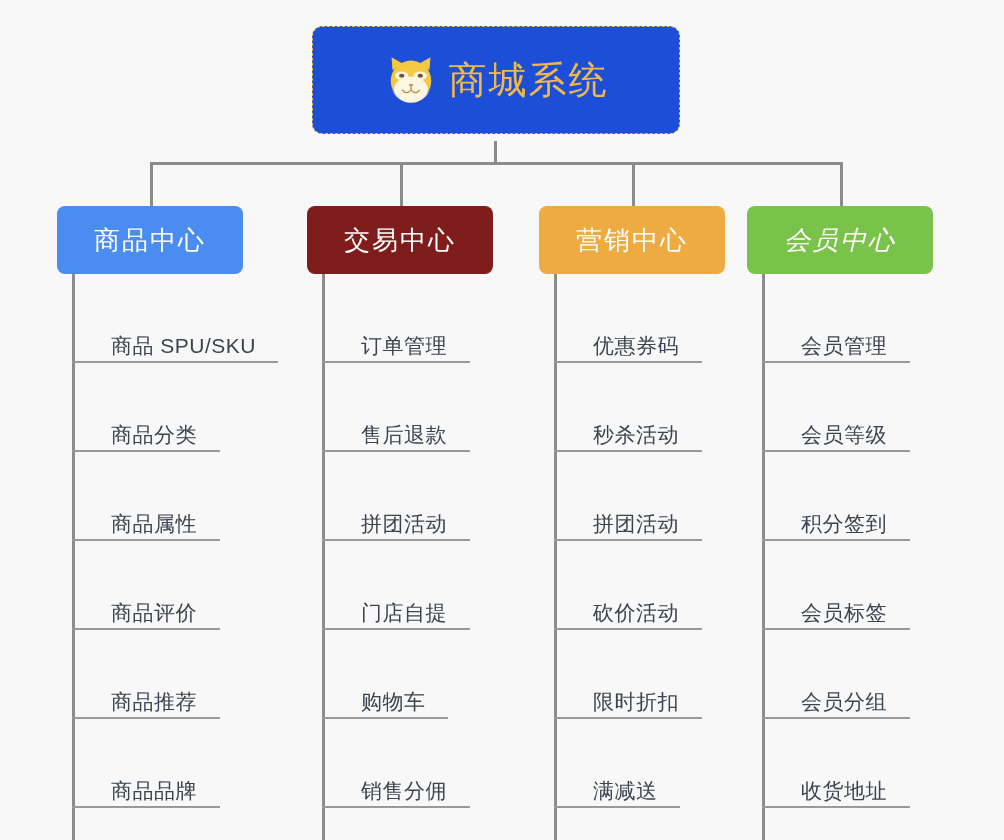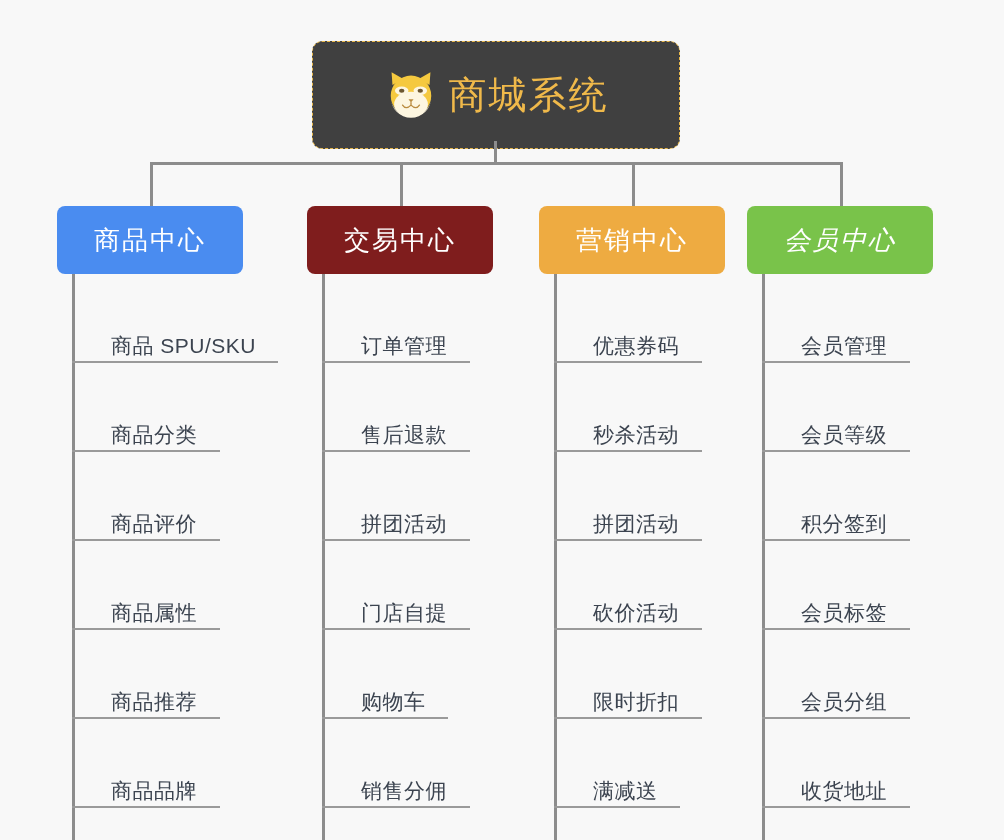"商城系统" .root-node { background: #404040 -> #1d4ed8; top: 41px -> 26px }
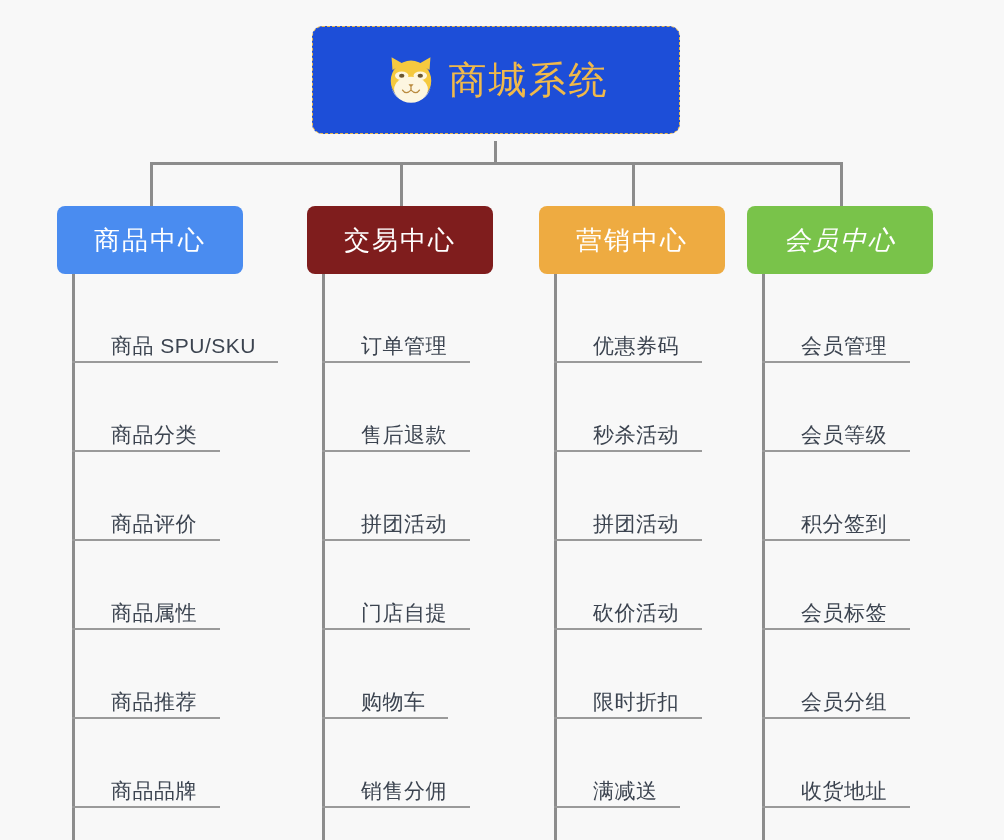"商品评价" div.leaf { order: before "商品属性" -> after "商品属性" }
